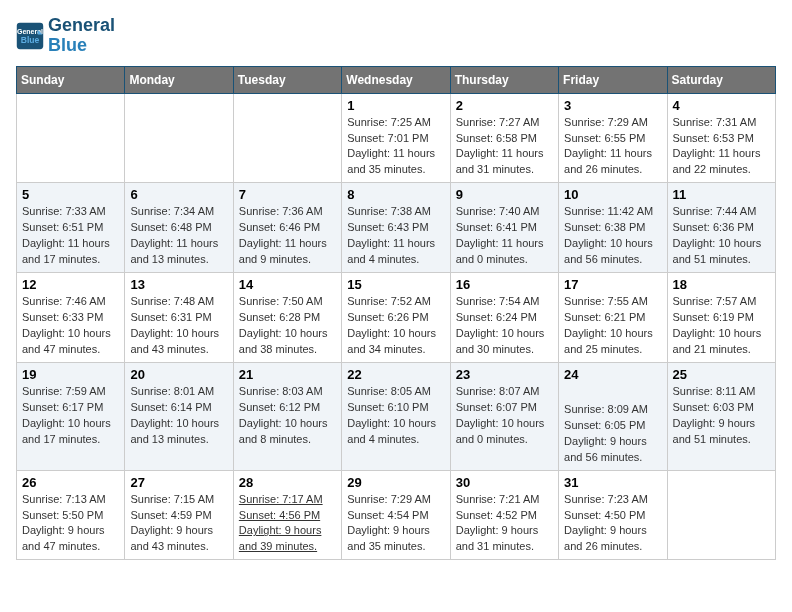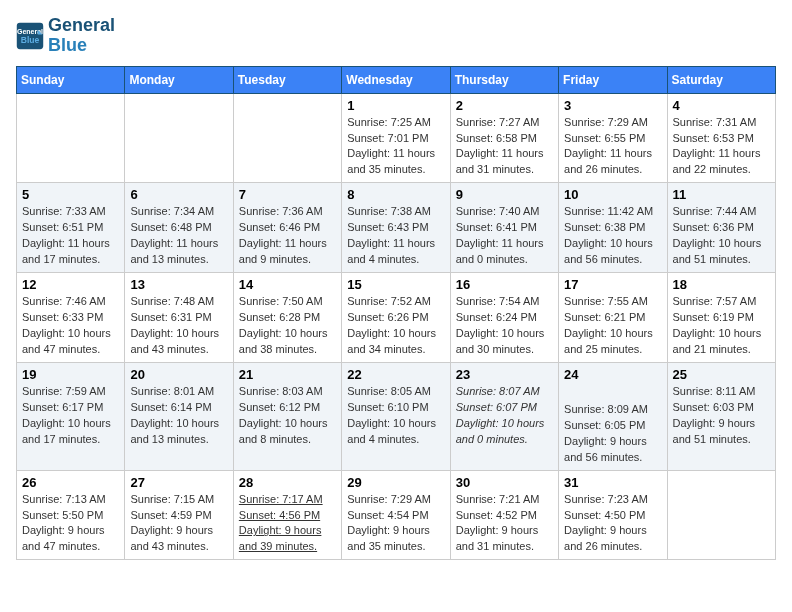"Sunday" thead tr { background-color: #3b82f6 -> #737373 }
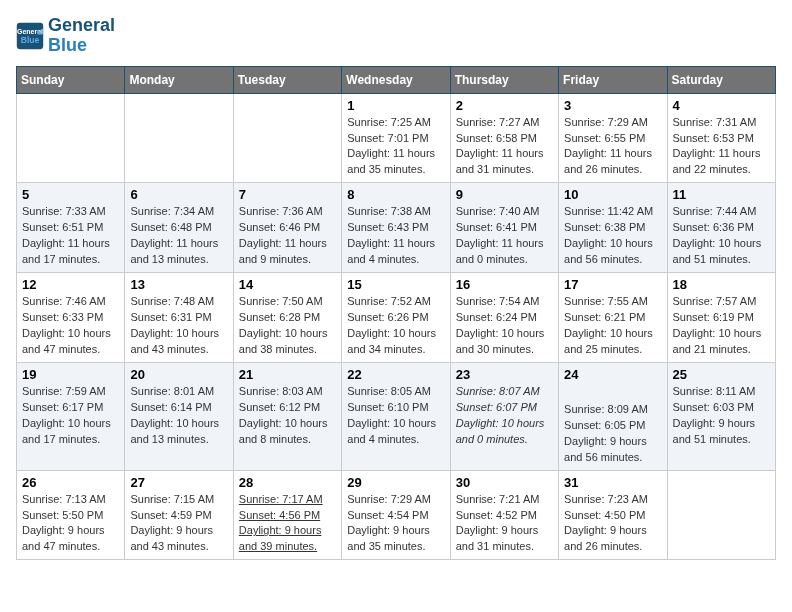"Sunrise: 8:07 AM" div.day-info { font-style: italic -> none }
